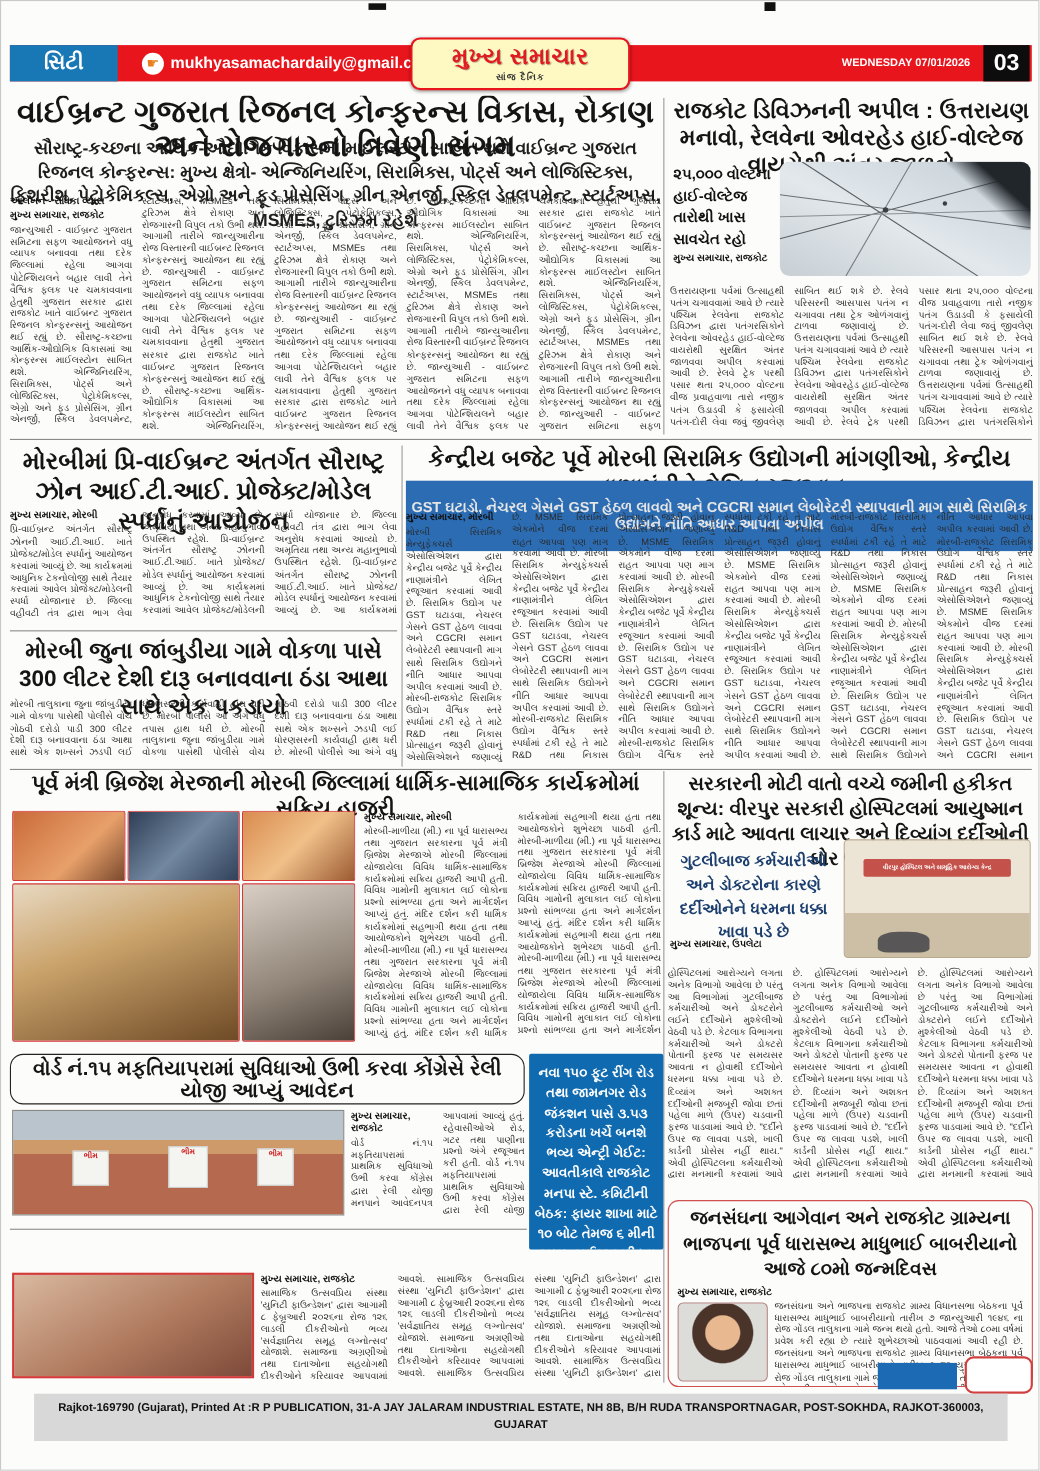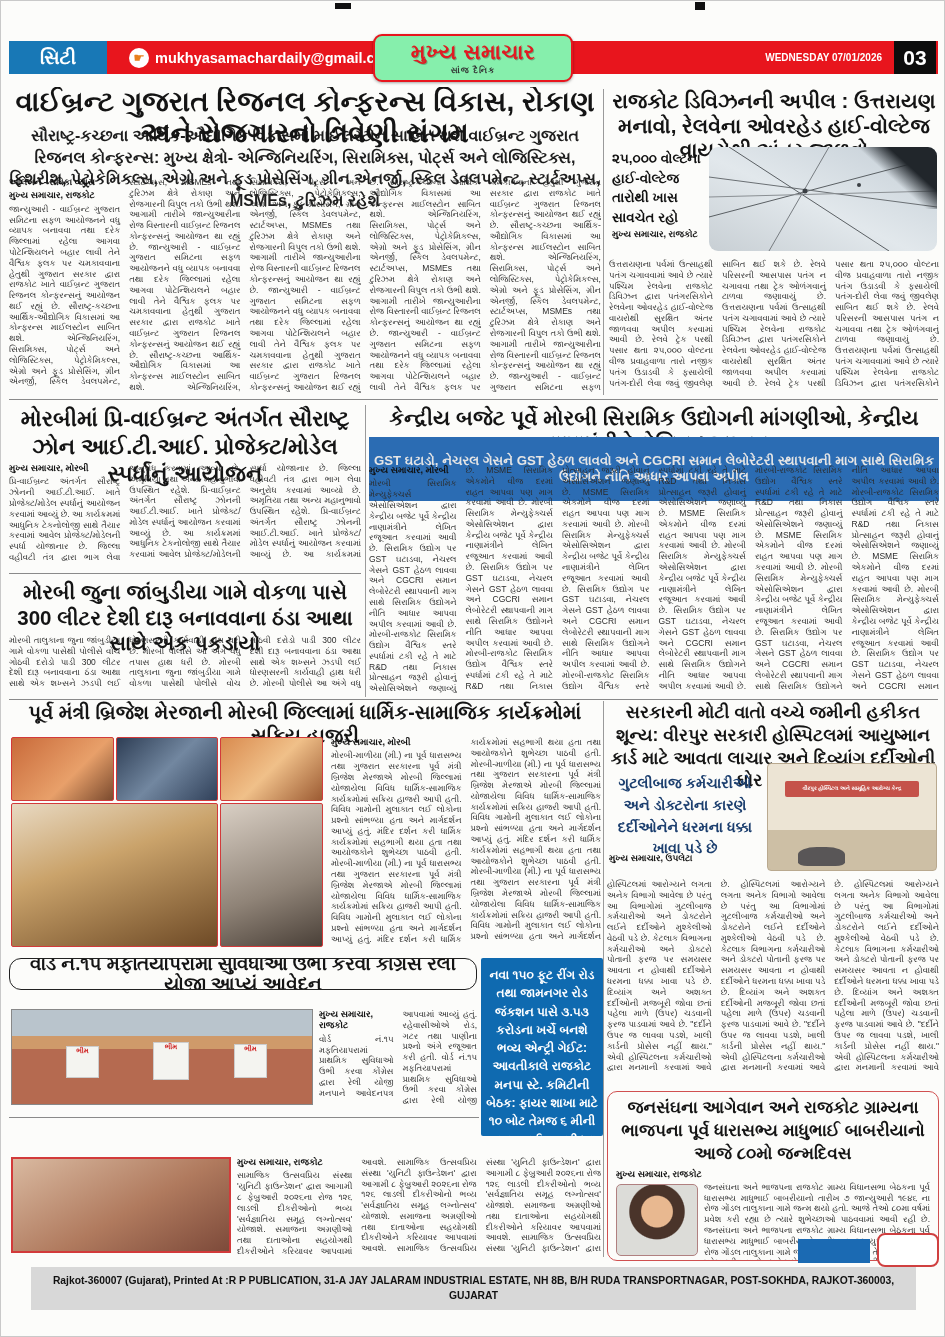"મુખ્ય સમાચાર" .masthead { background: #86efac -> #fef9c3 }
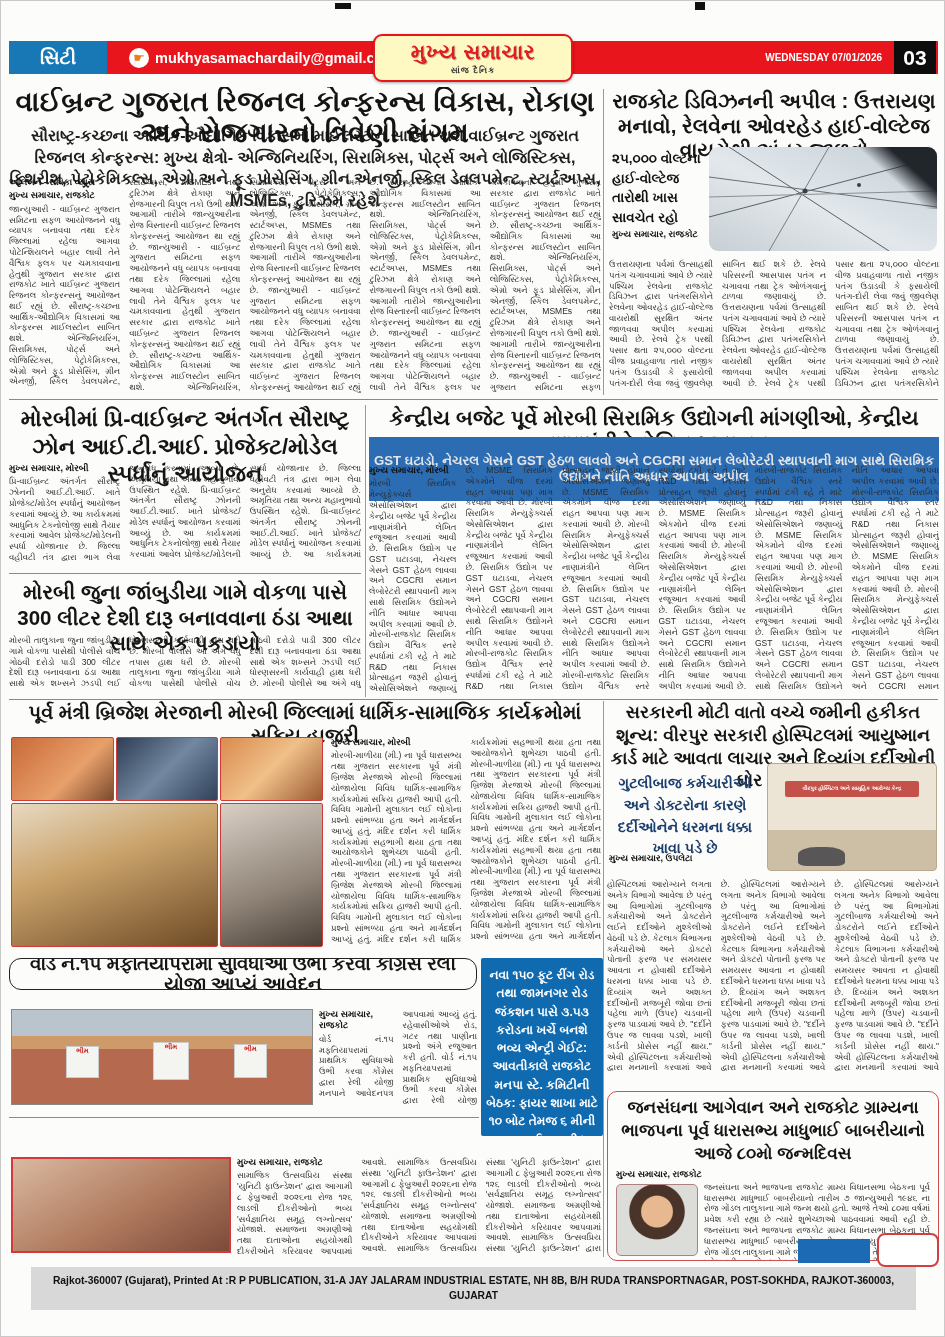"વોર્ડ નં.૧૫ મફતિયાપરામાં સુવિધાઓ ઉભી" .box-congress { height: 32px -> 46px }
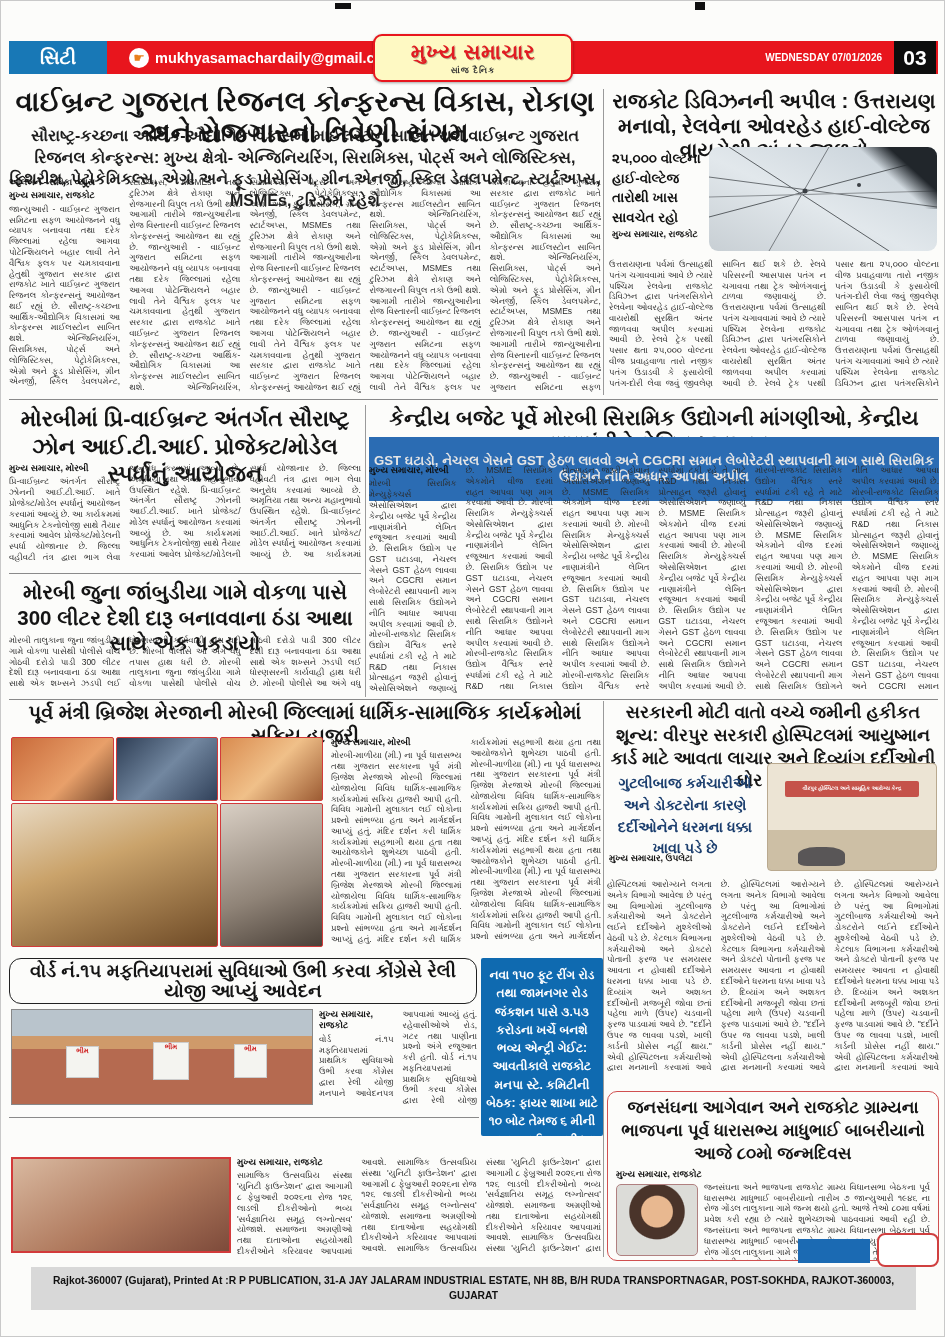"Rajkot-360007 (Gujarat), Printed At :R" div { text: Rajkot-360007 -> Rajkot-169790 }
